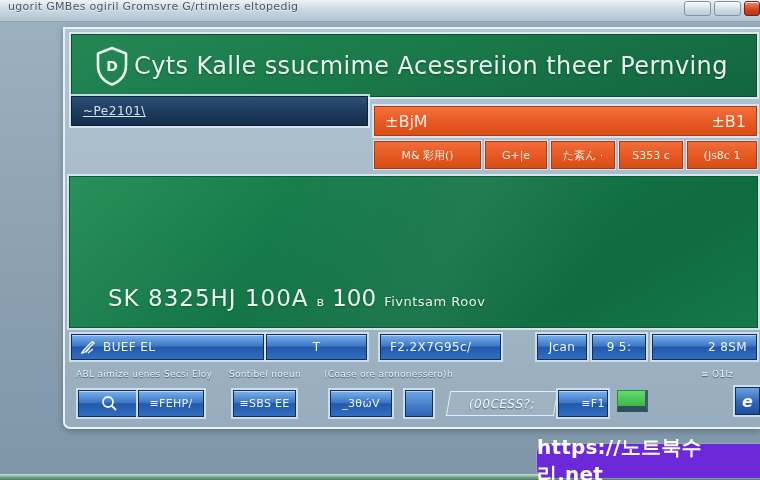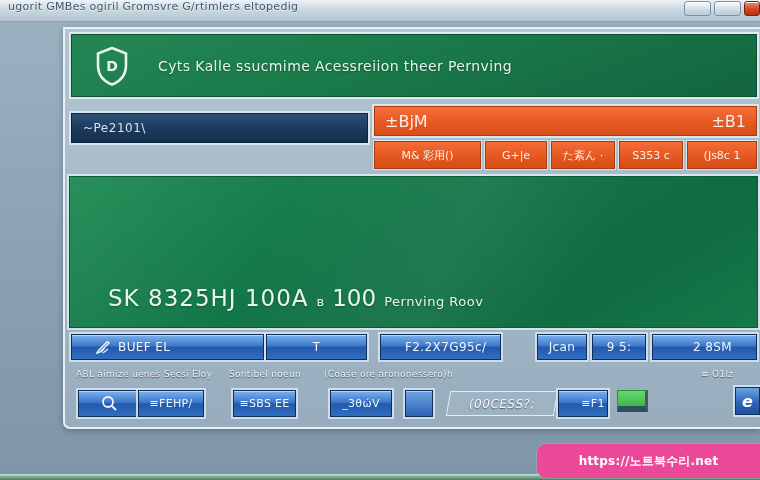"Cyts Kalle ssucmime Acessreiion theer" .green-header h1 { font-size: 14px -> 24px; margin-left: 28px -> 4px }
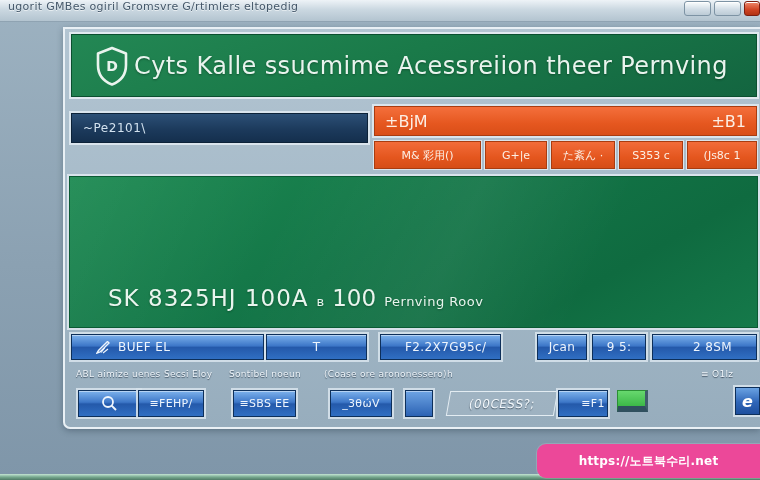"~Pe2101\" .field-1 { text-decoration: none -> underline; top: 84px -> 67px }
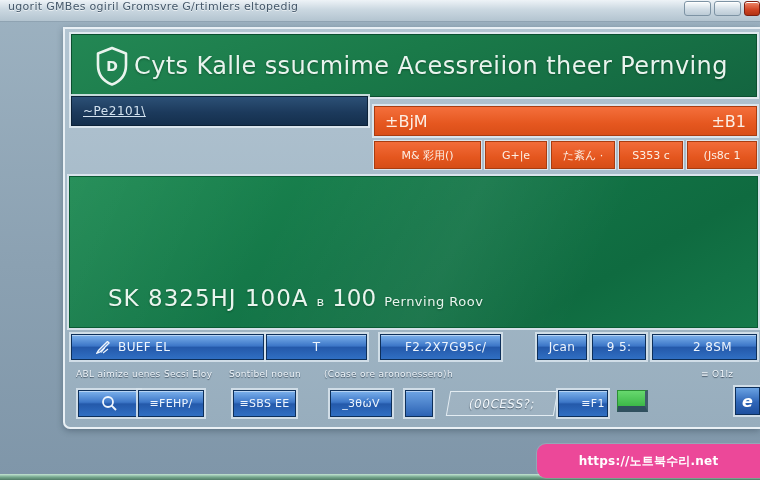"Pernving Roov" span.cap-note { text: Pernving -> Fivntsam }
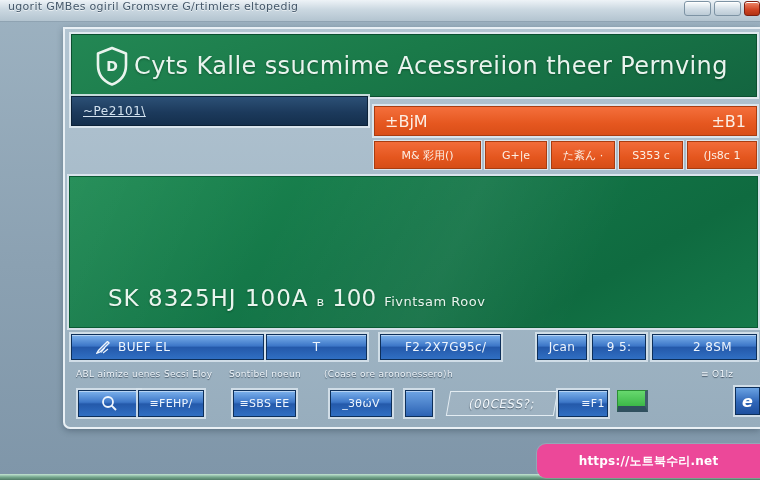"BUEF EL" .blue-btn { padding: 0 24px -> 0 9px }
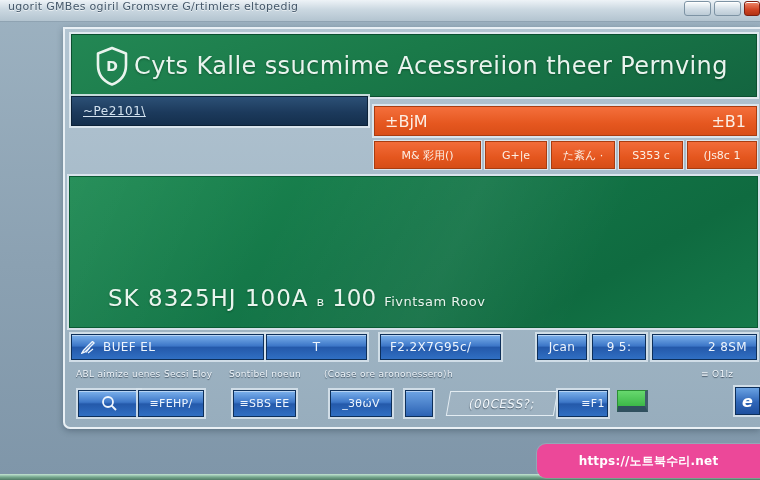"https://노트북수리.net" .watermark { background: #ec4899 -> #6d28d9; font-size: 12px -> 20px }
